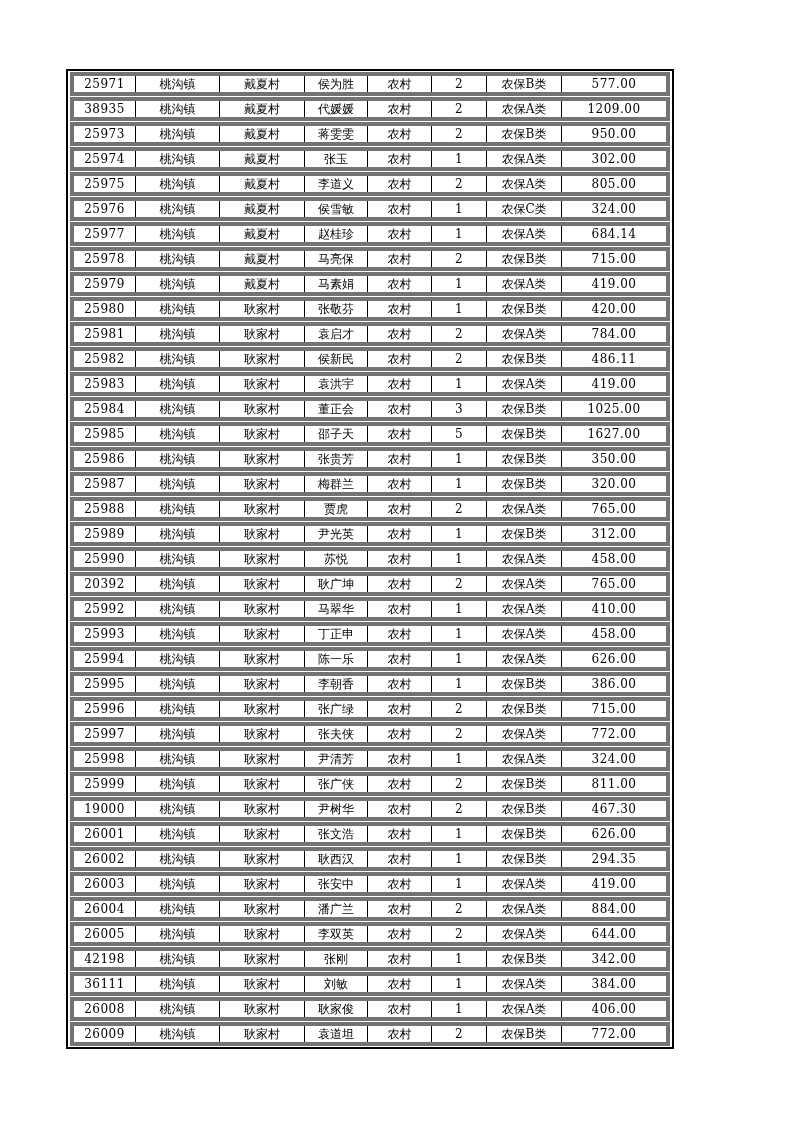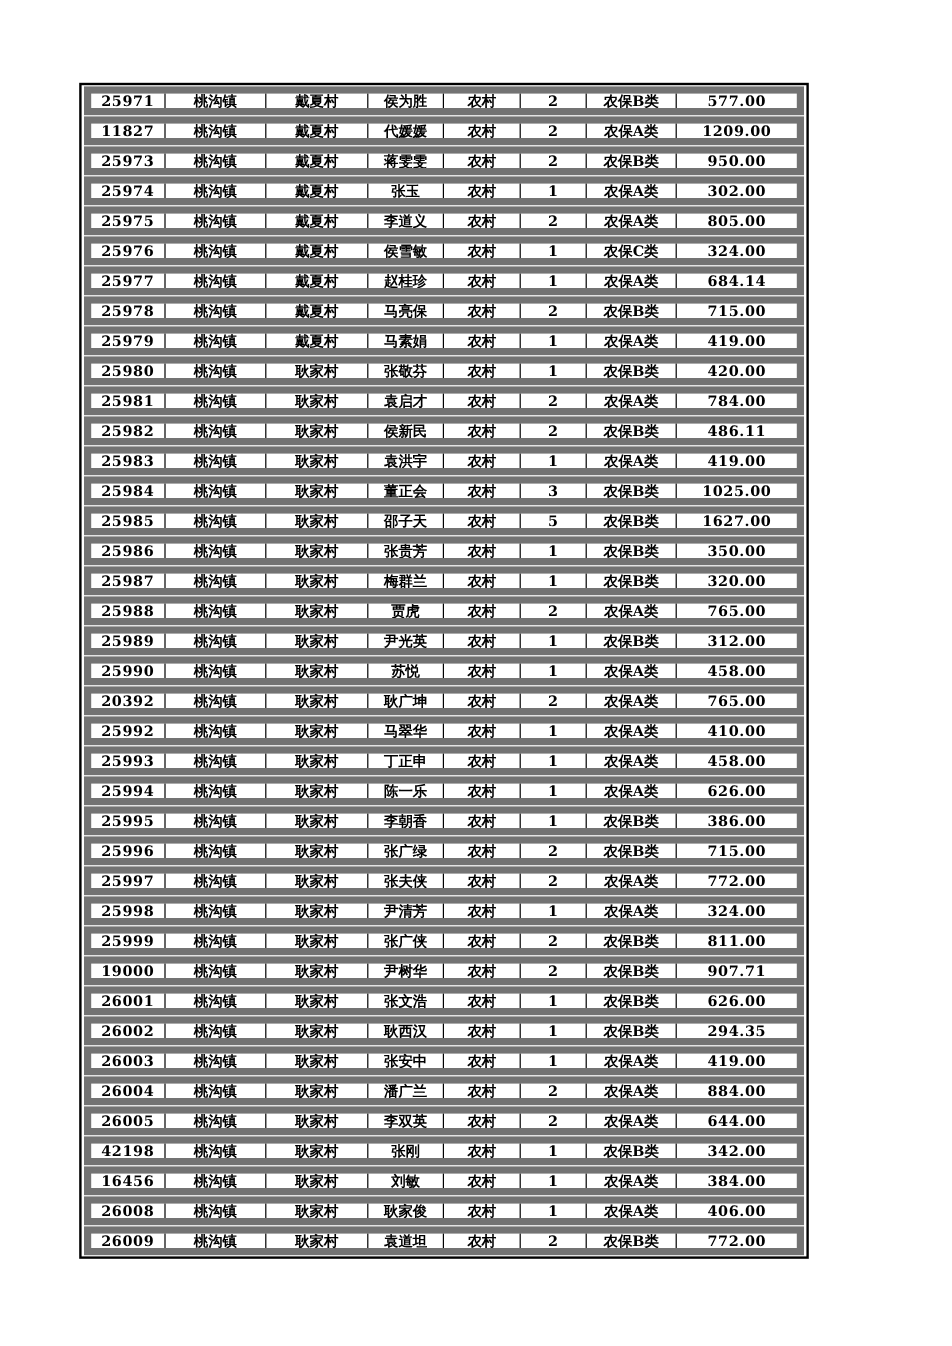"25971" .row { border: 6px solid #737373 -> 4px solid #737373; font-weight: bold -> none }
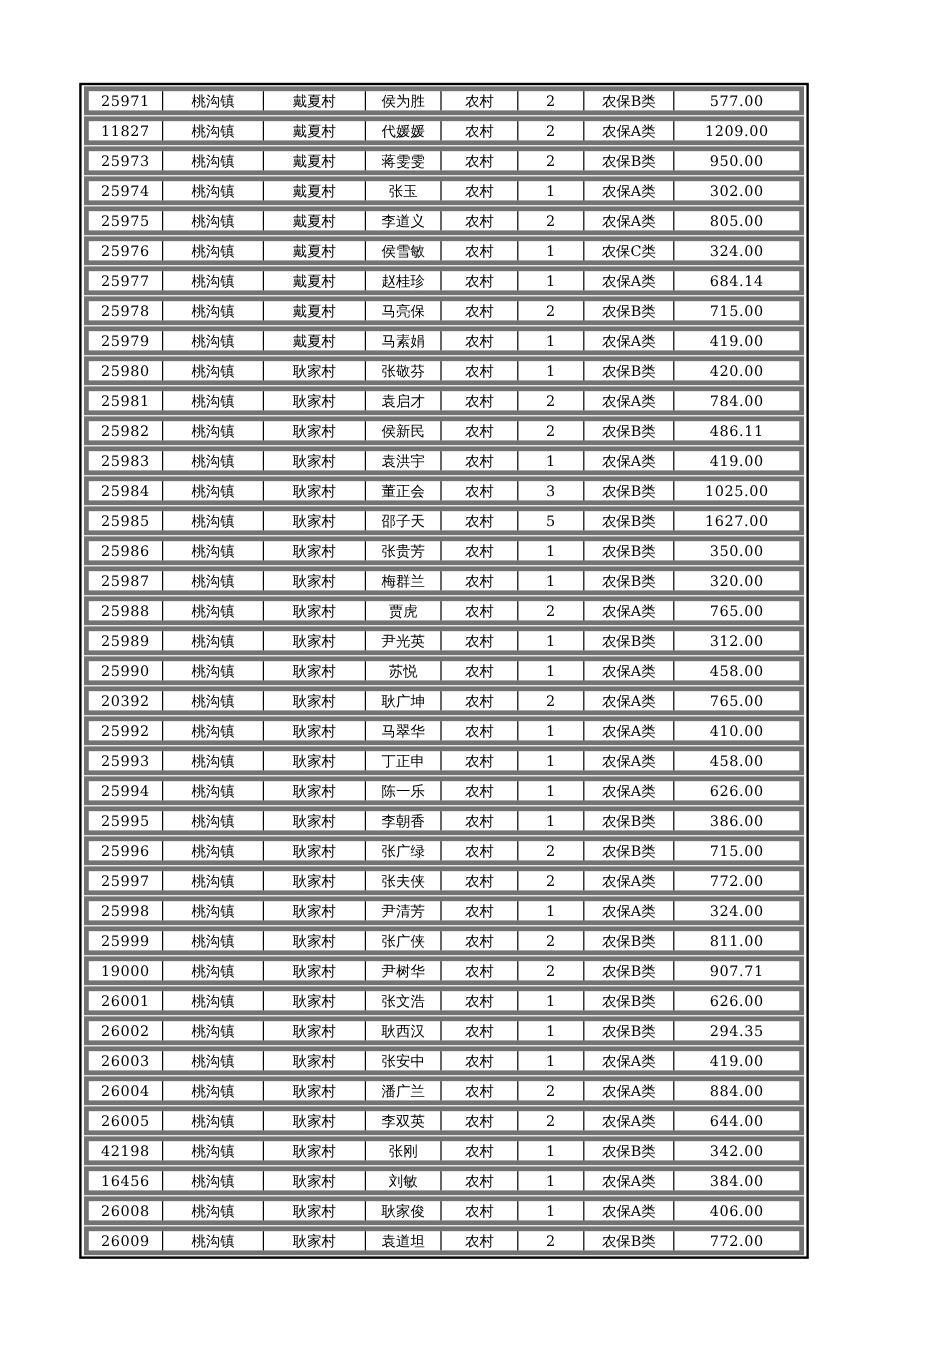"11827" div.cell { text: 11827 -> 38935 }
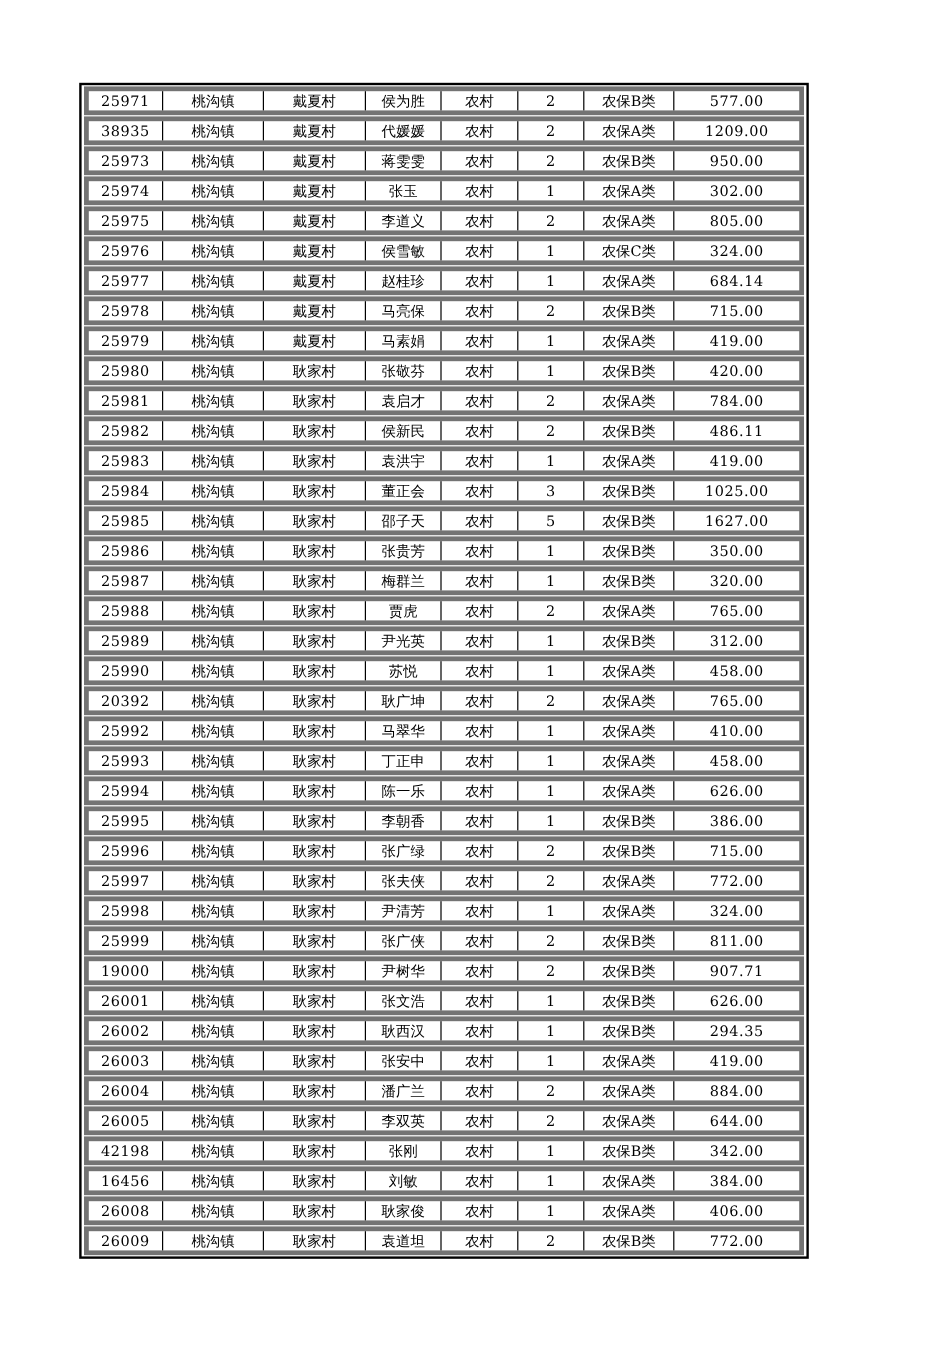"907.71" div.cell { text: 907.71 -> 467.30 }
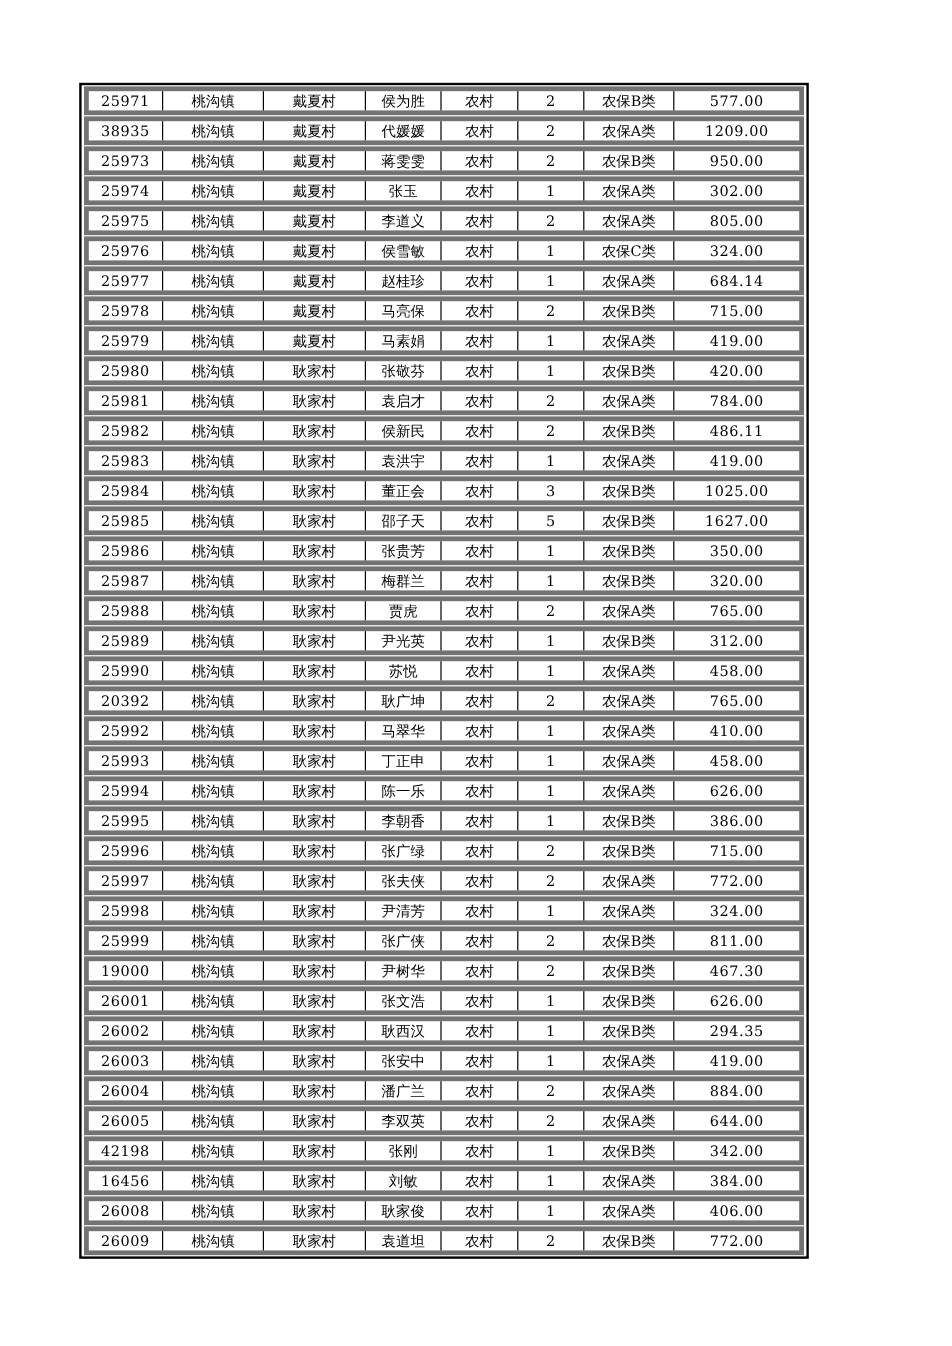"16456" div.cell { text: 16456 -> 36111 }
